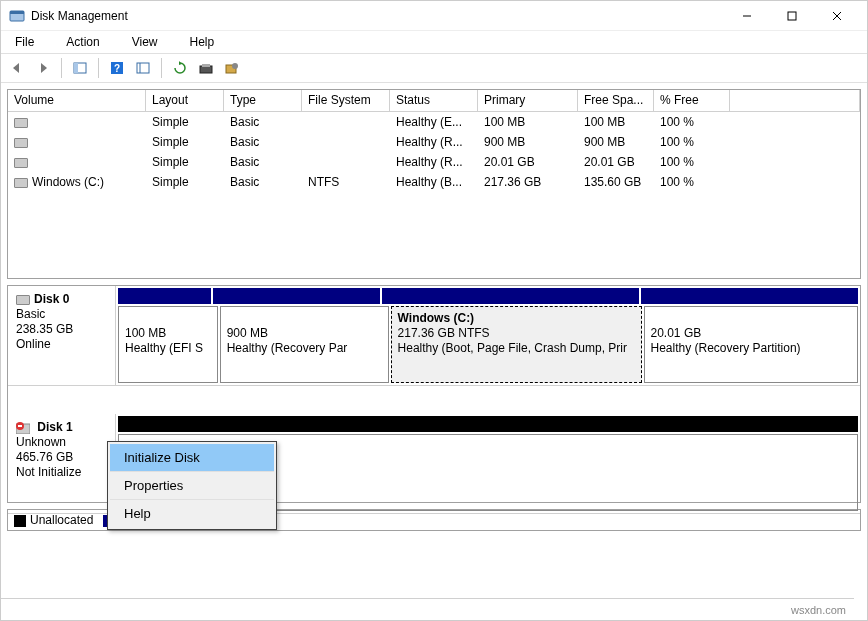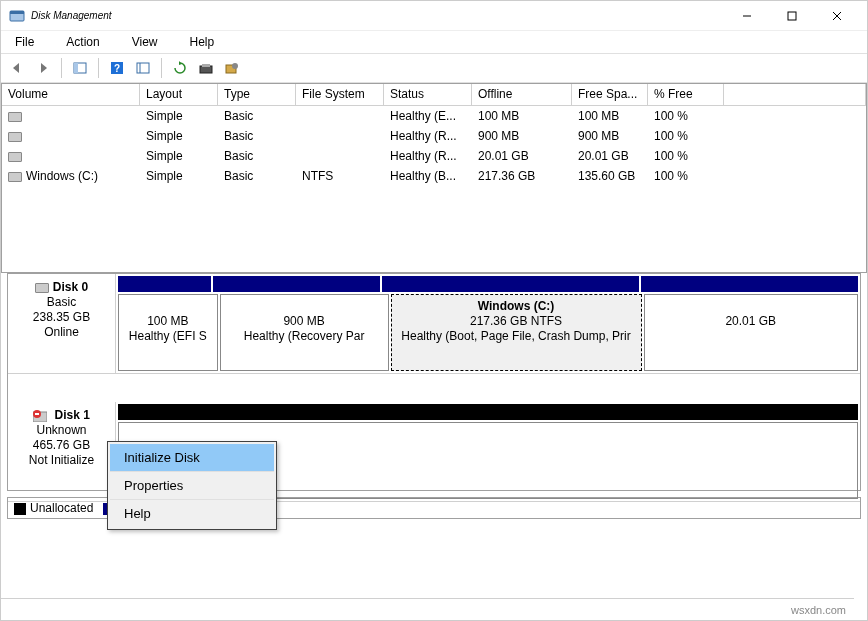"Disk Management" .title-text { font-size: 10px -> 12px; font-style: italic -> none }
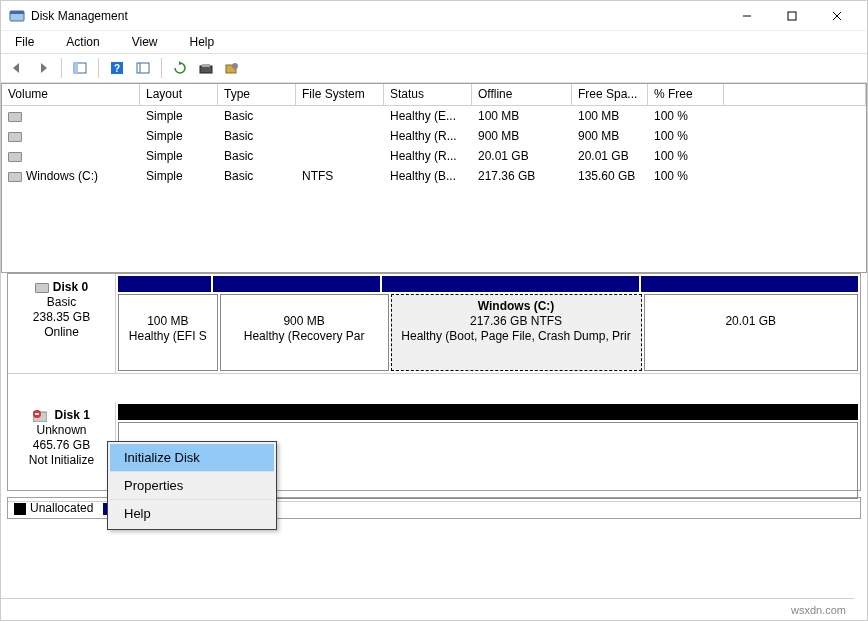"Volume" .volume-pane { margin: 0 -> 6px }
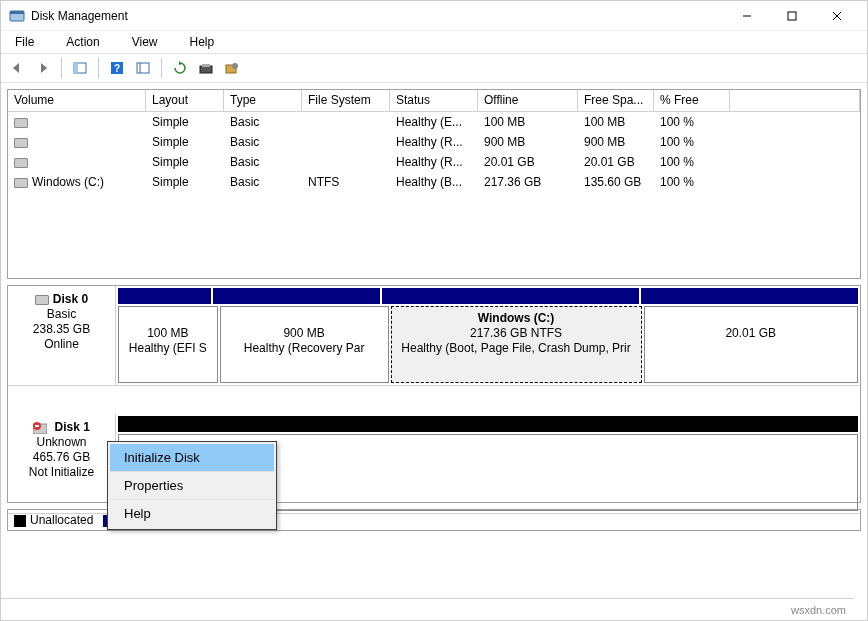"Offline" div.colh { text: Offline -> Primary }
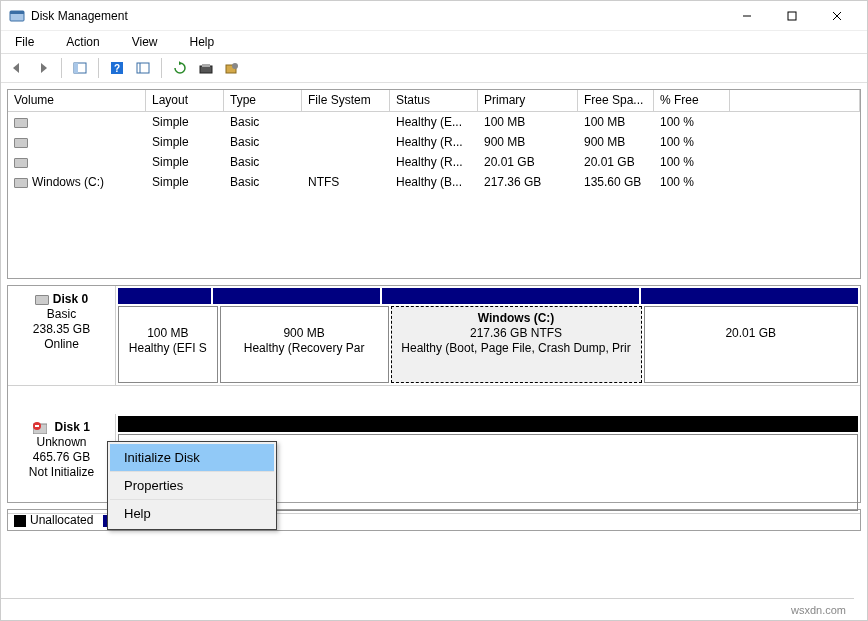"Disk 0" .disk-pane { text-align: center -> none }
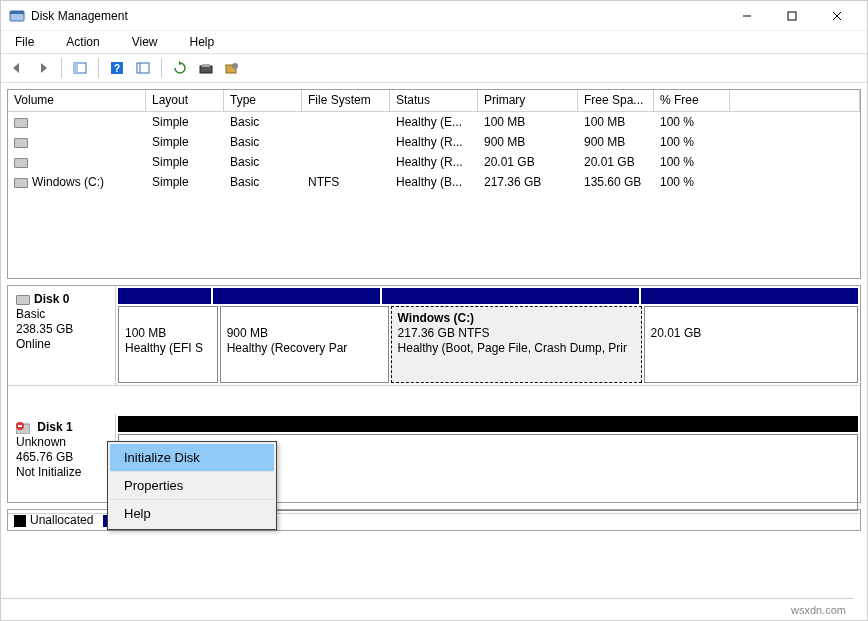"Healthy (Recovery Partition)" div { html: none -> <div>Healthy (Recovery Partition)</div> }
